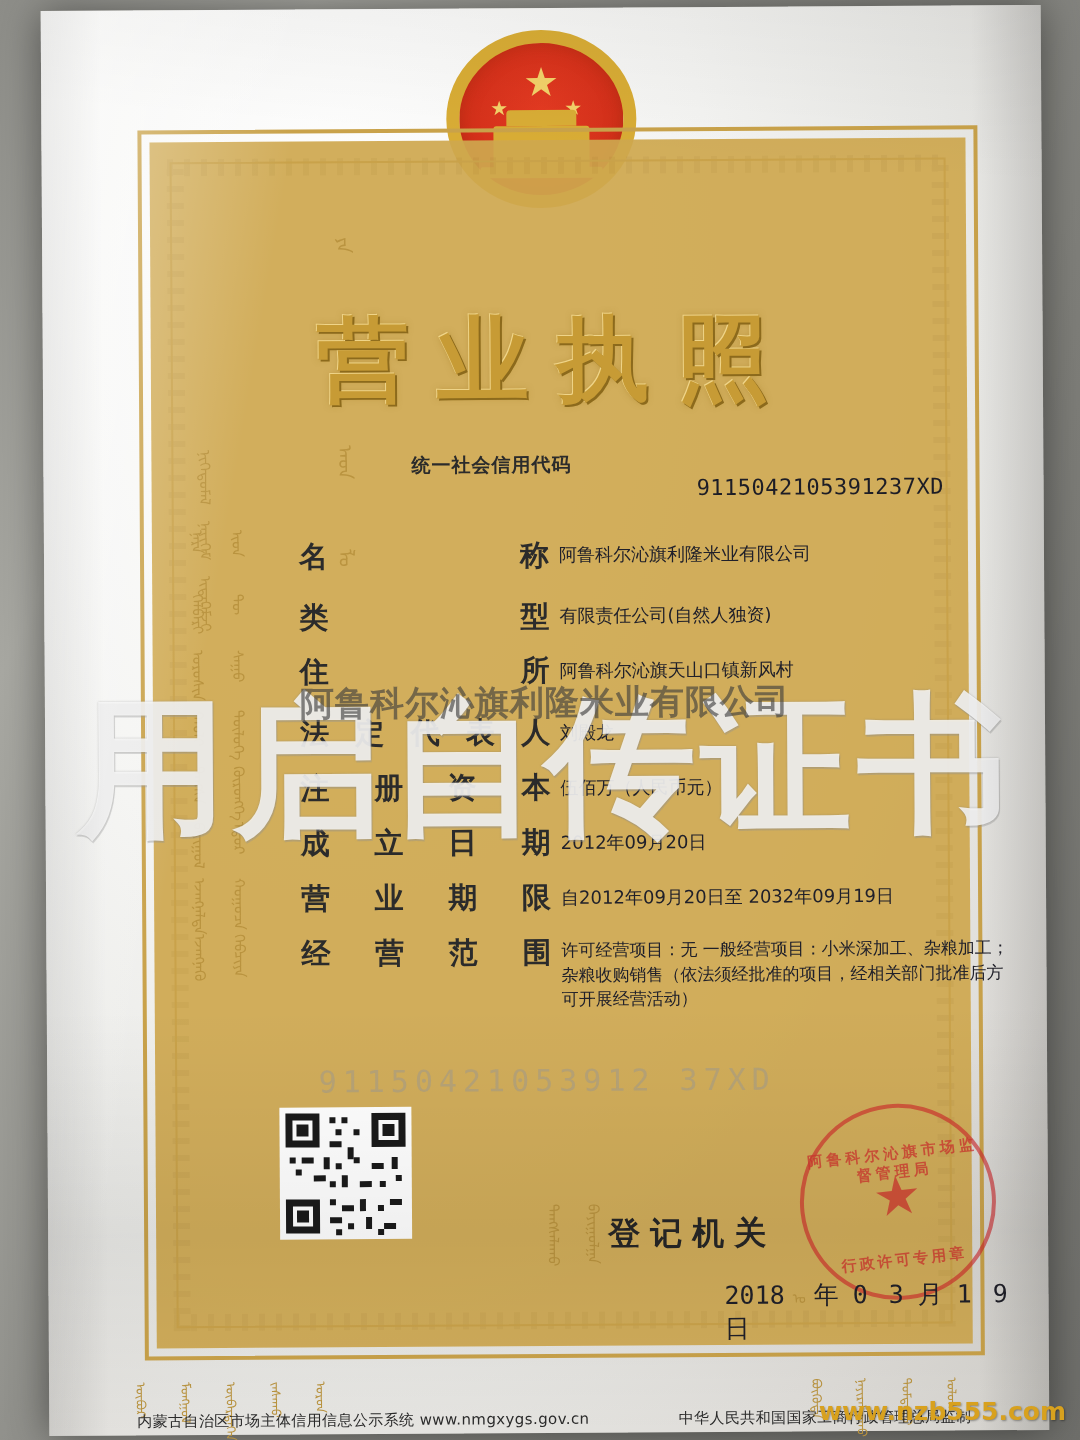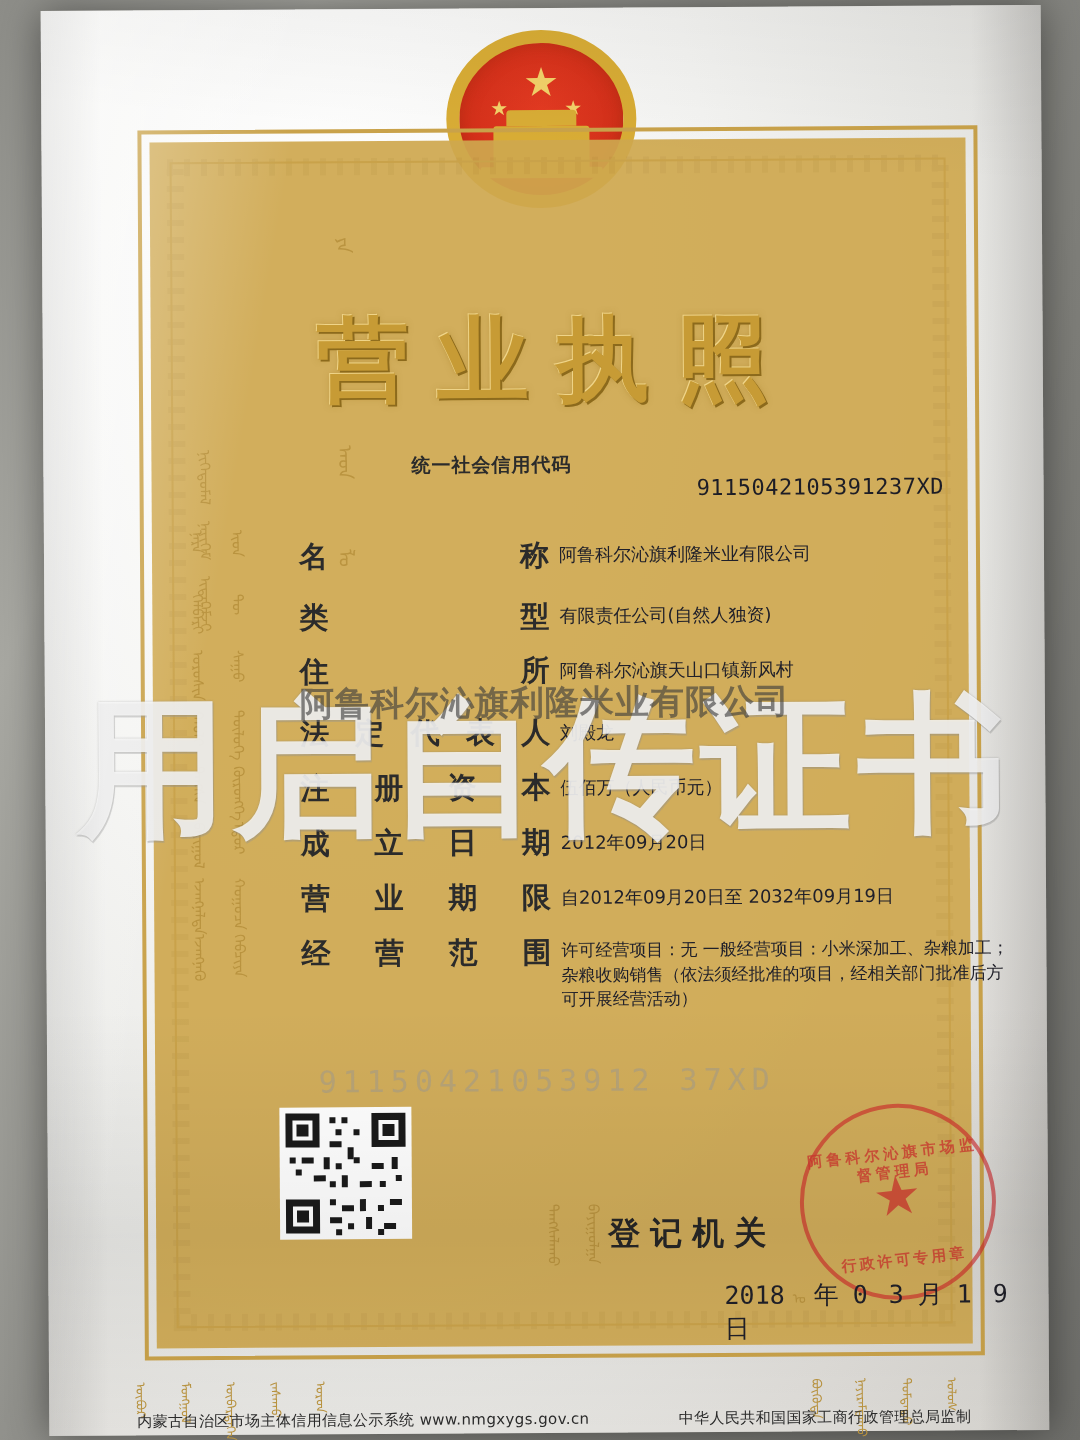"www.nzb555.com" div.site-stamp { html: none -> <div>www.nzb555.com</div> }
